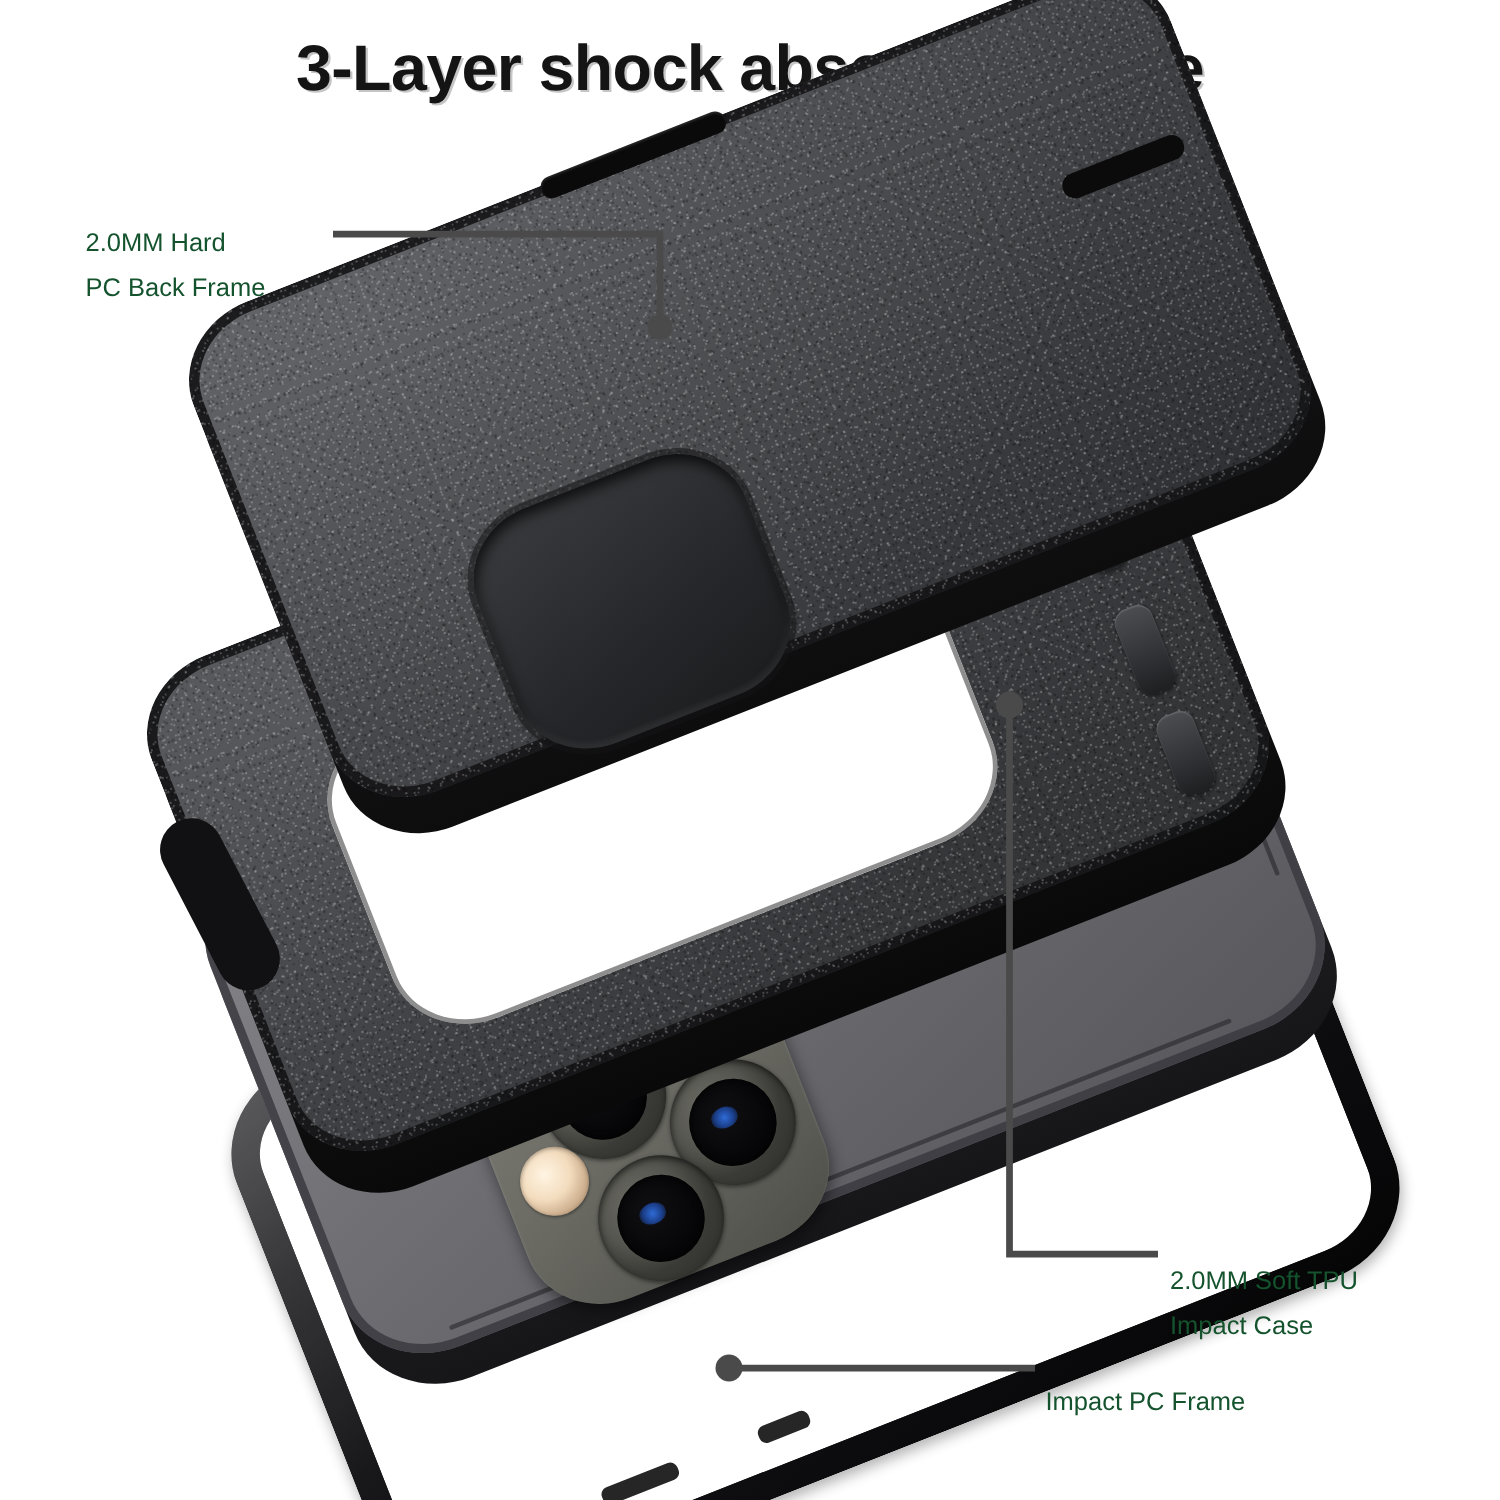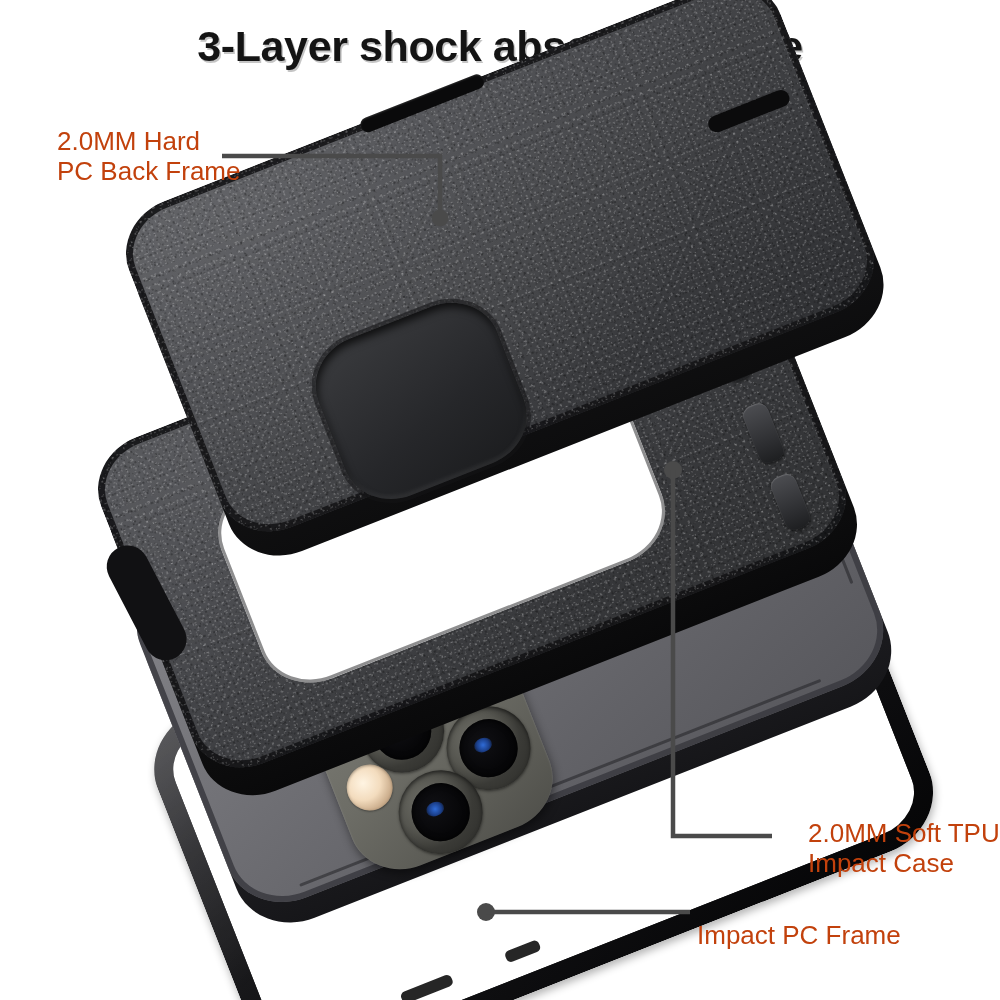"2.0MM Hard" .callout { color: #c2410c -> #14532d; font-size: 26px -> 17px; margin-top: none -> 21px }
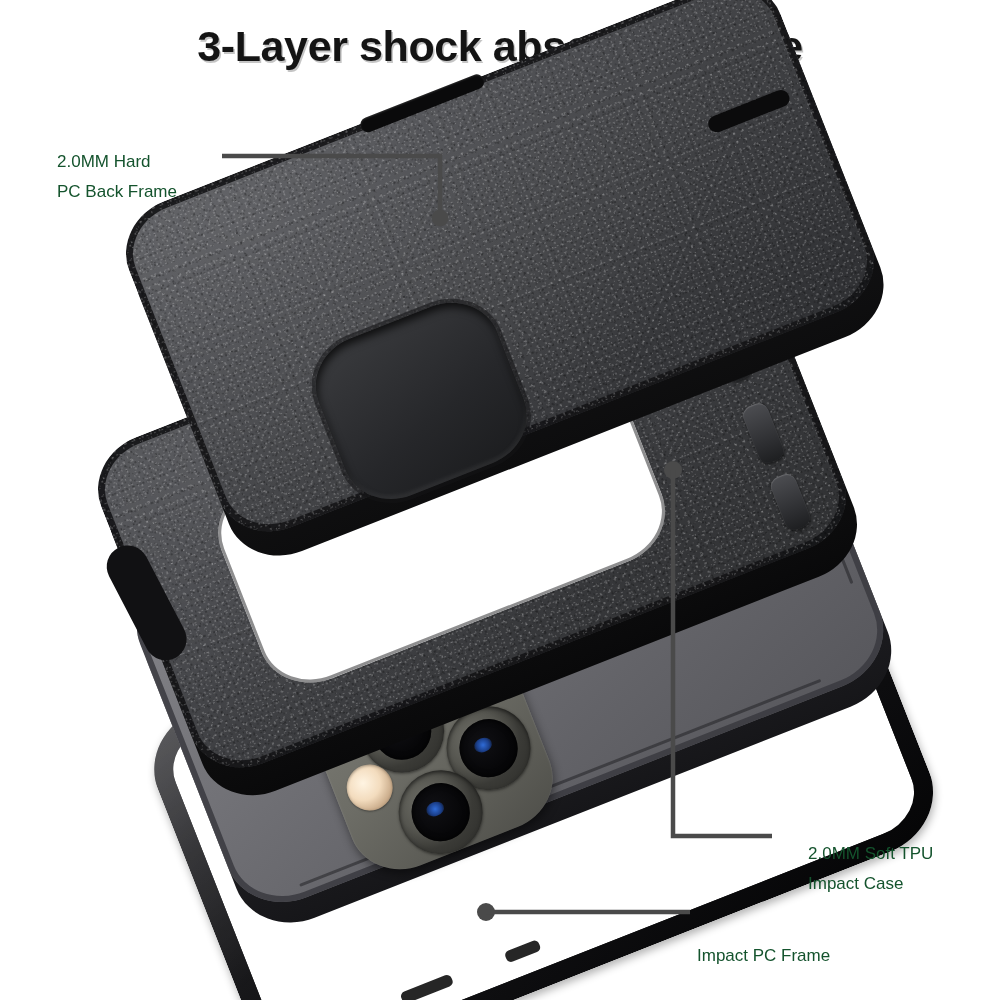"2.0MM Soft TPU" #label-tpu { left: 808px -> 780px }
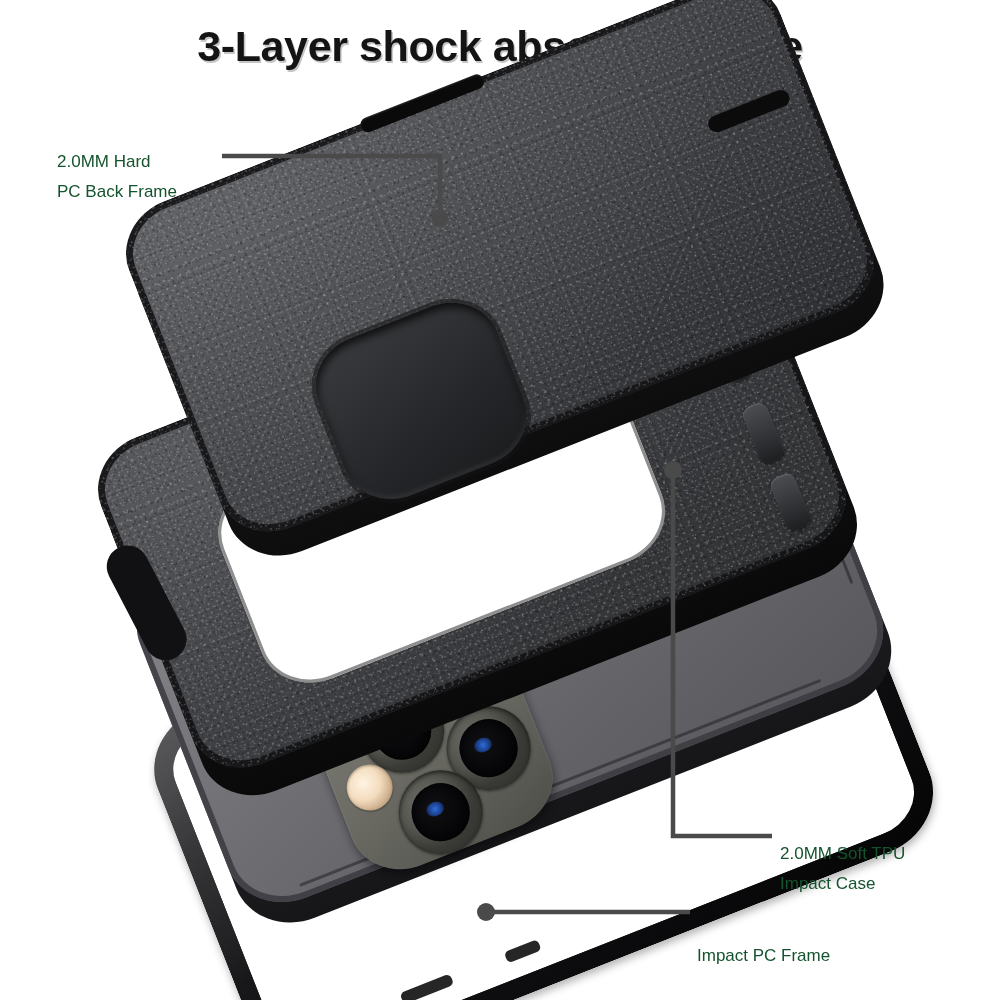"Impact PC Frame" #label-frame { top: 920px -> 899px }
